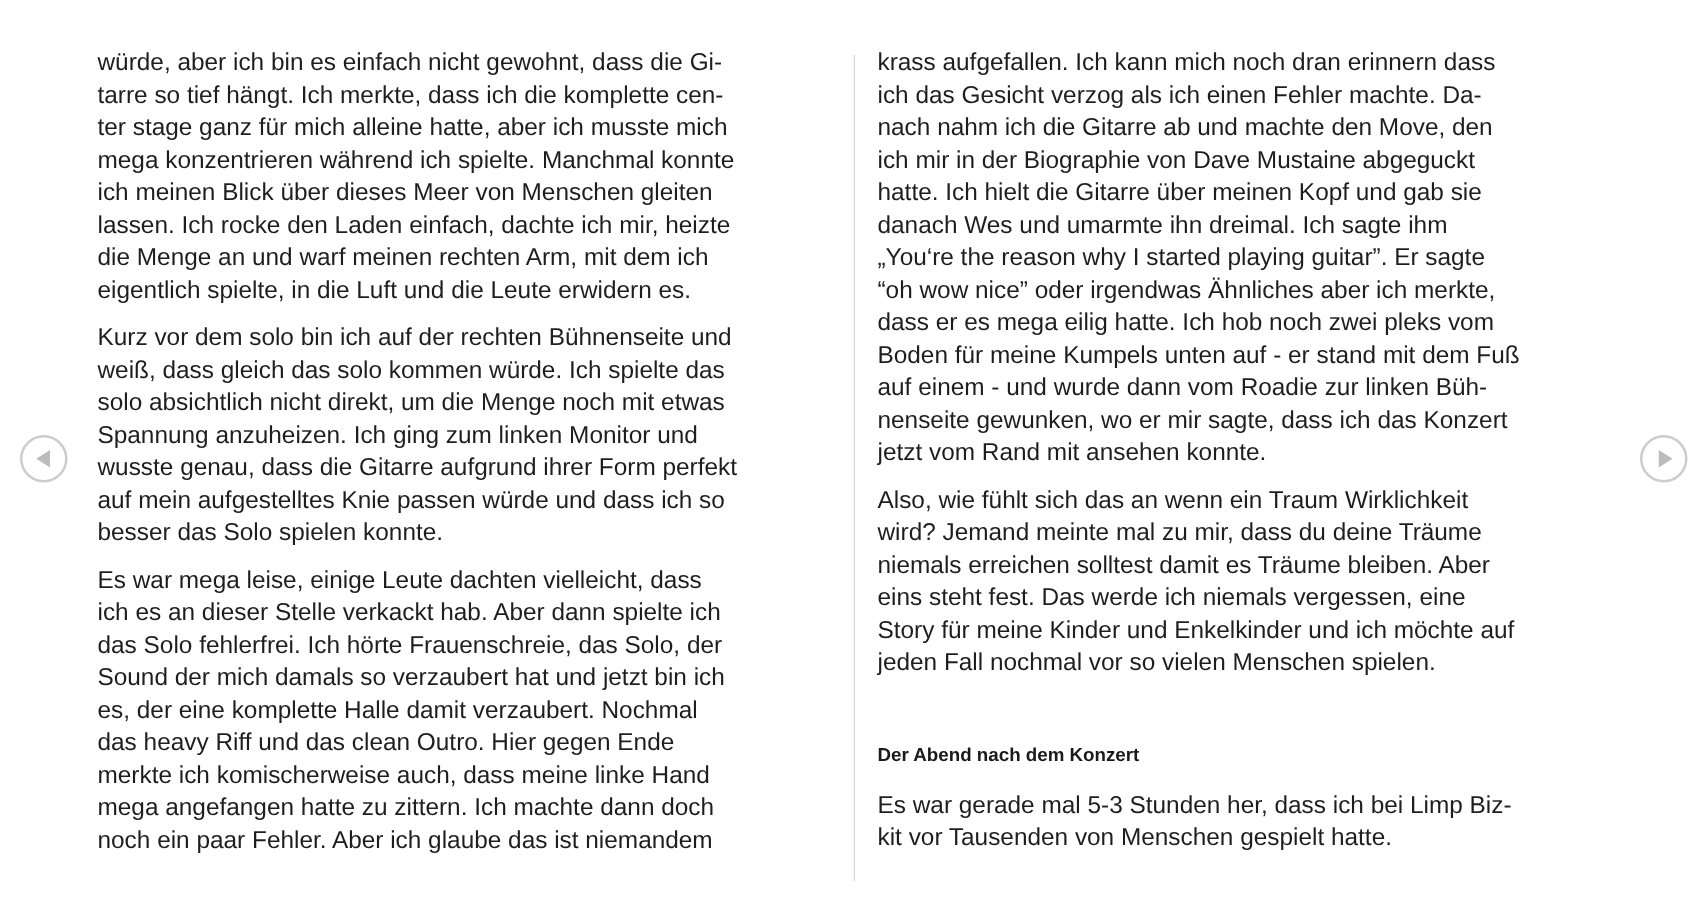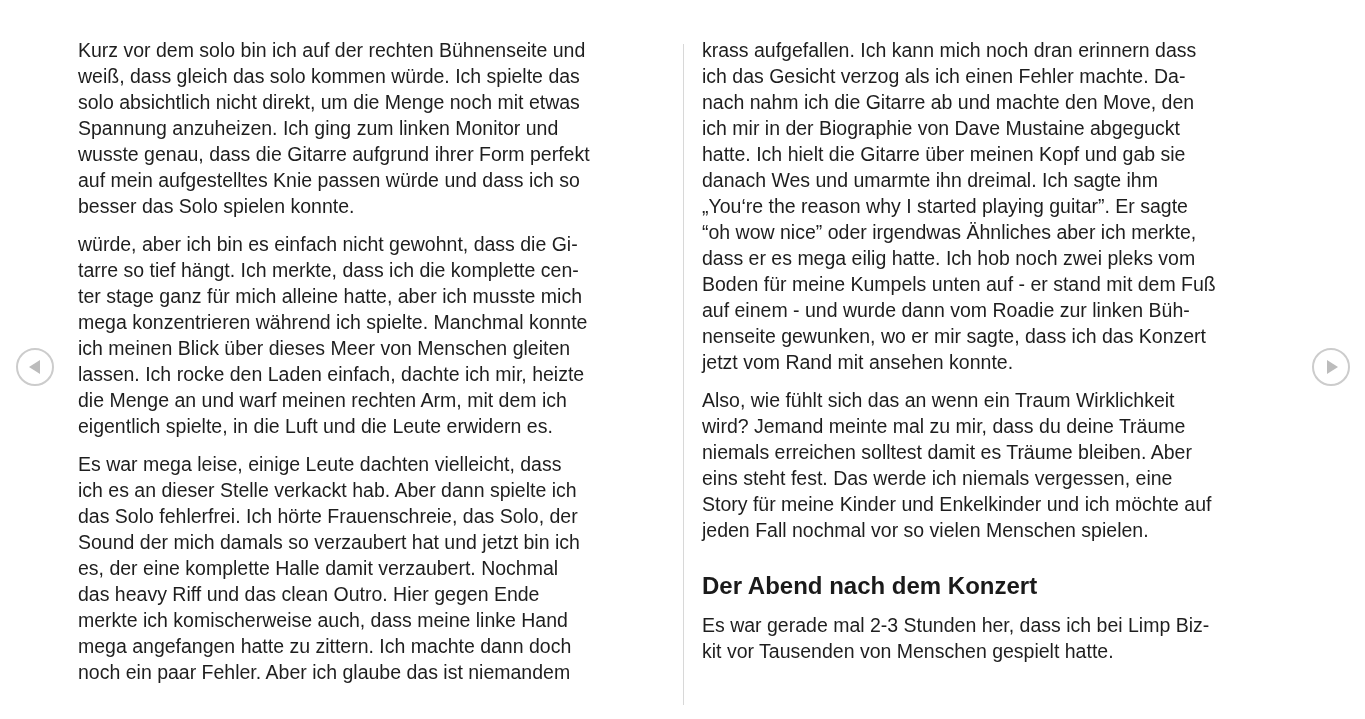"Kurz vor dem solo bin" p { order: before "würde, aber ich bin es" -> after "würde, aber ich bin es" }
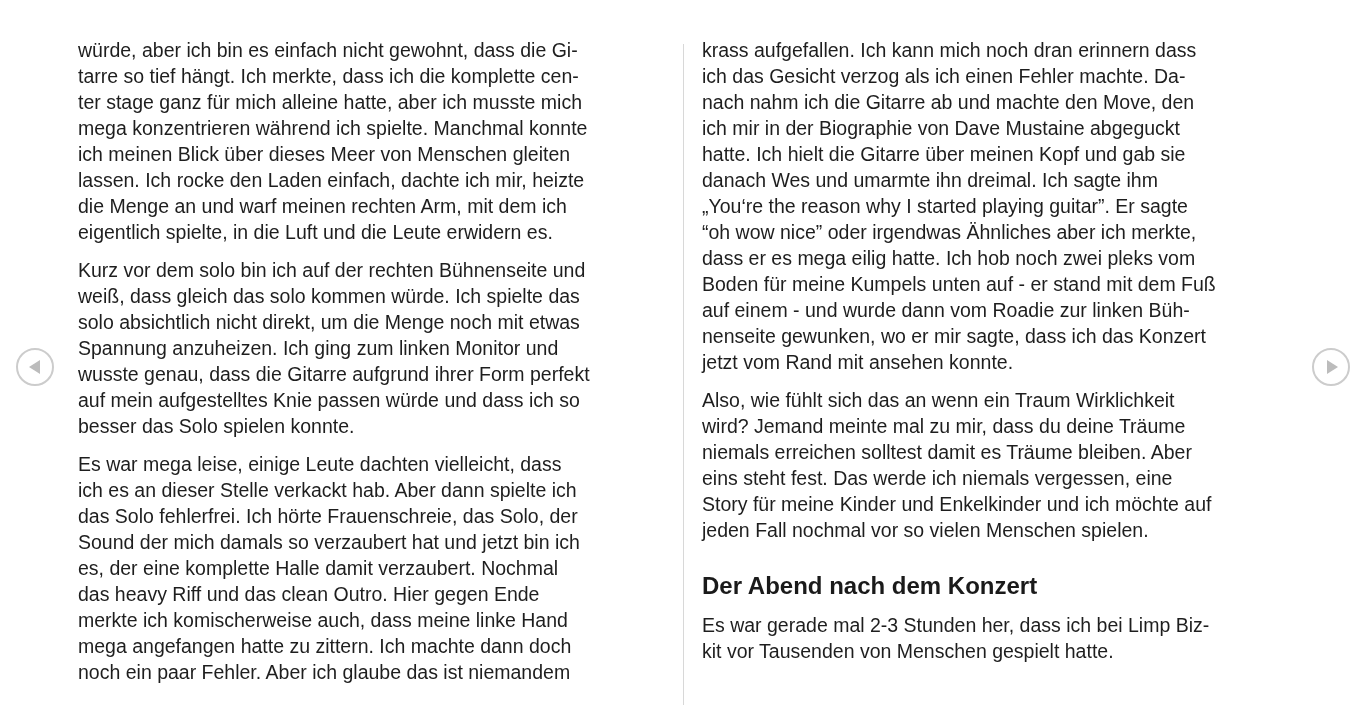"Der Abend nach dem Konzert" .section-heading { font-size: 24px -> 15px; margin: 30px 0 13px 0 -> 49px 0 13px 0 }
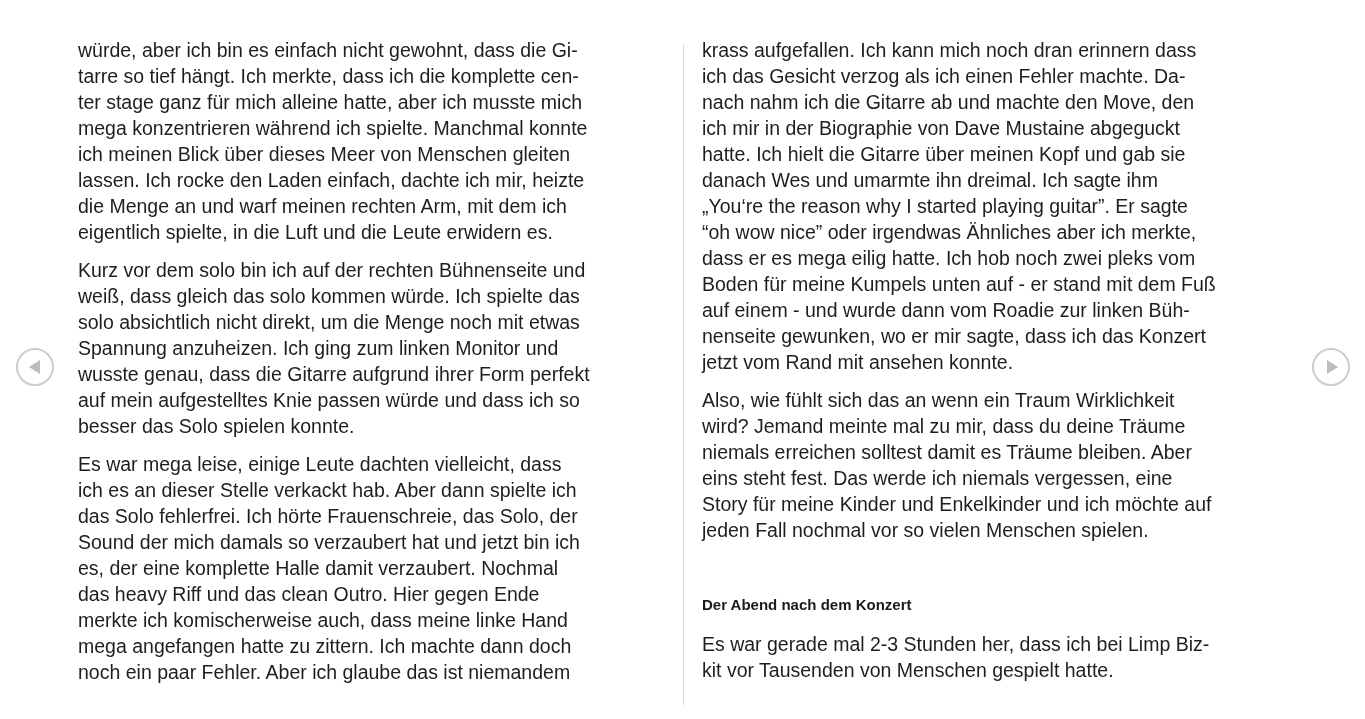"Es war gerade mal 2-3" p { text: 2-3 -> 5-3 }
